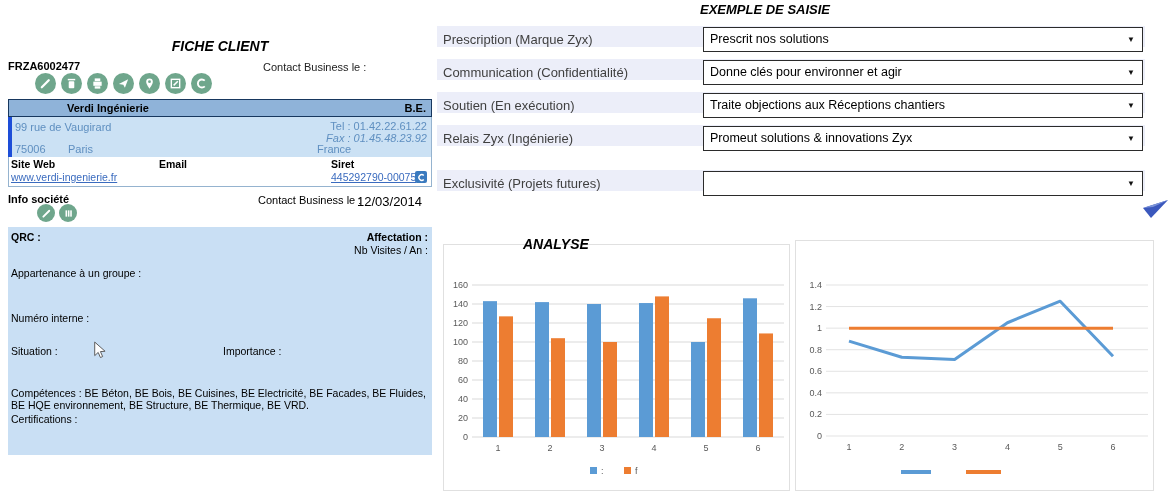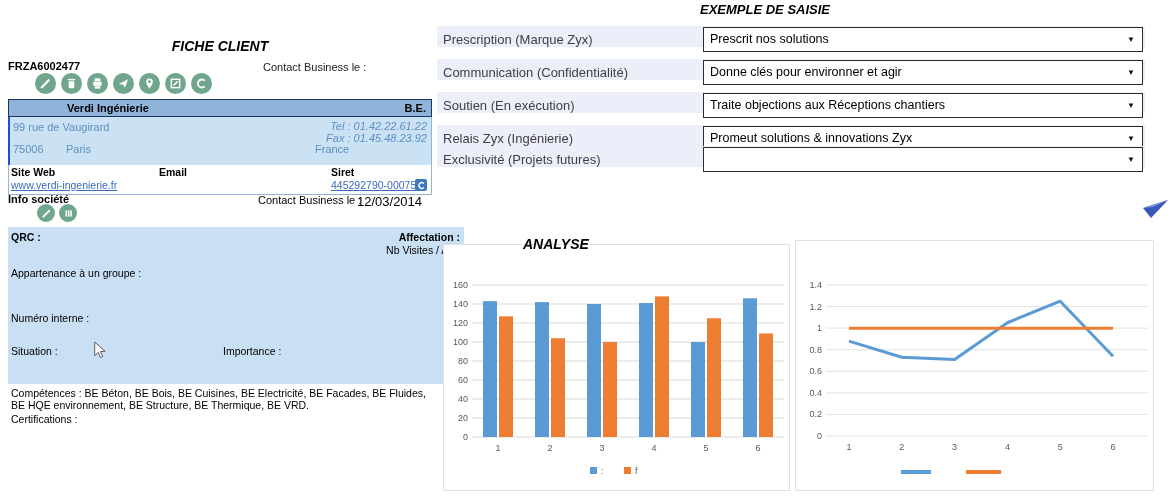"99 rue de Vaugirard" .card-body { border-left: 2px solid #1d4ed8 -> 4px solid #1d4ed8; height: 48px -> 40px }
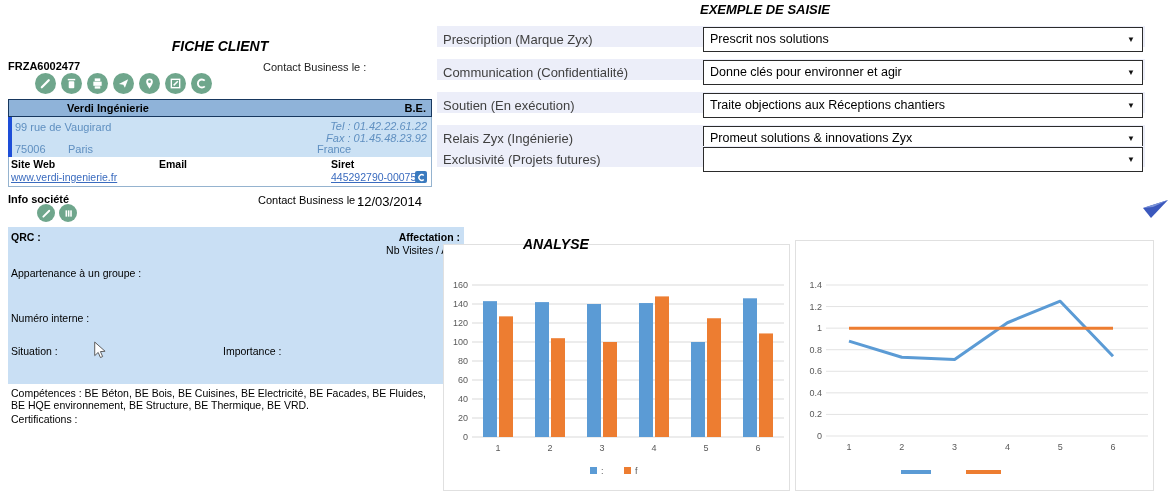"Tel : 01.42.22.61.22" .tel { font-style: italic -> none }
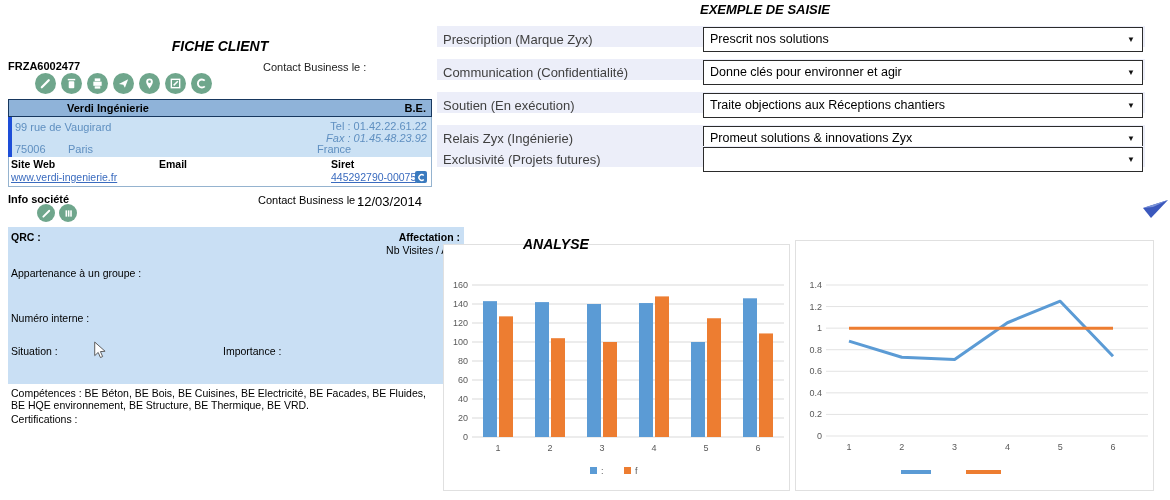"Exclusivité (Projets futures)" div.abs { top: 146px -> 170px }
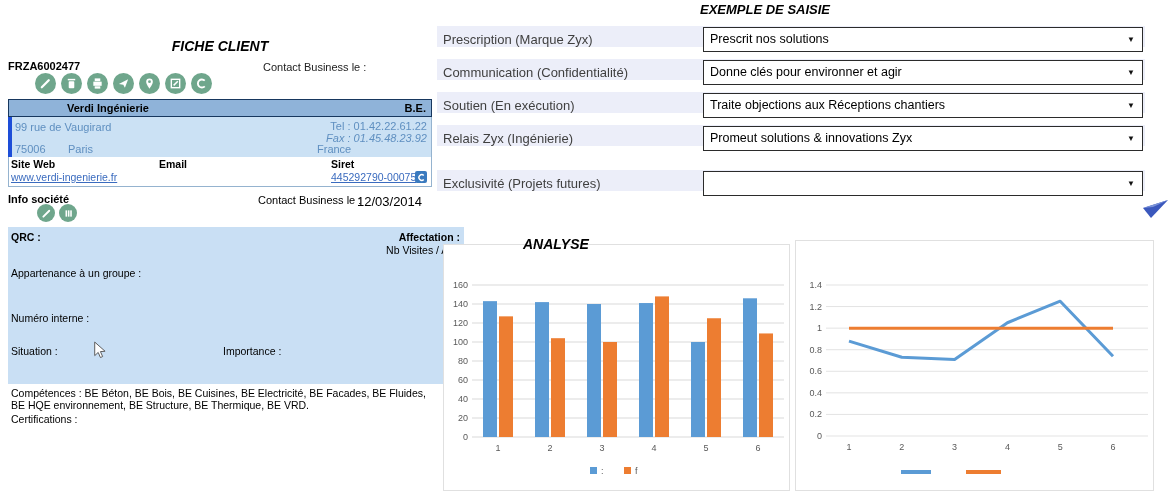"QRC :" .infobox { height: 157px -> 228px; padding-left: 32px -> none }
